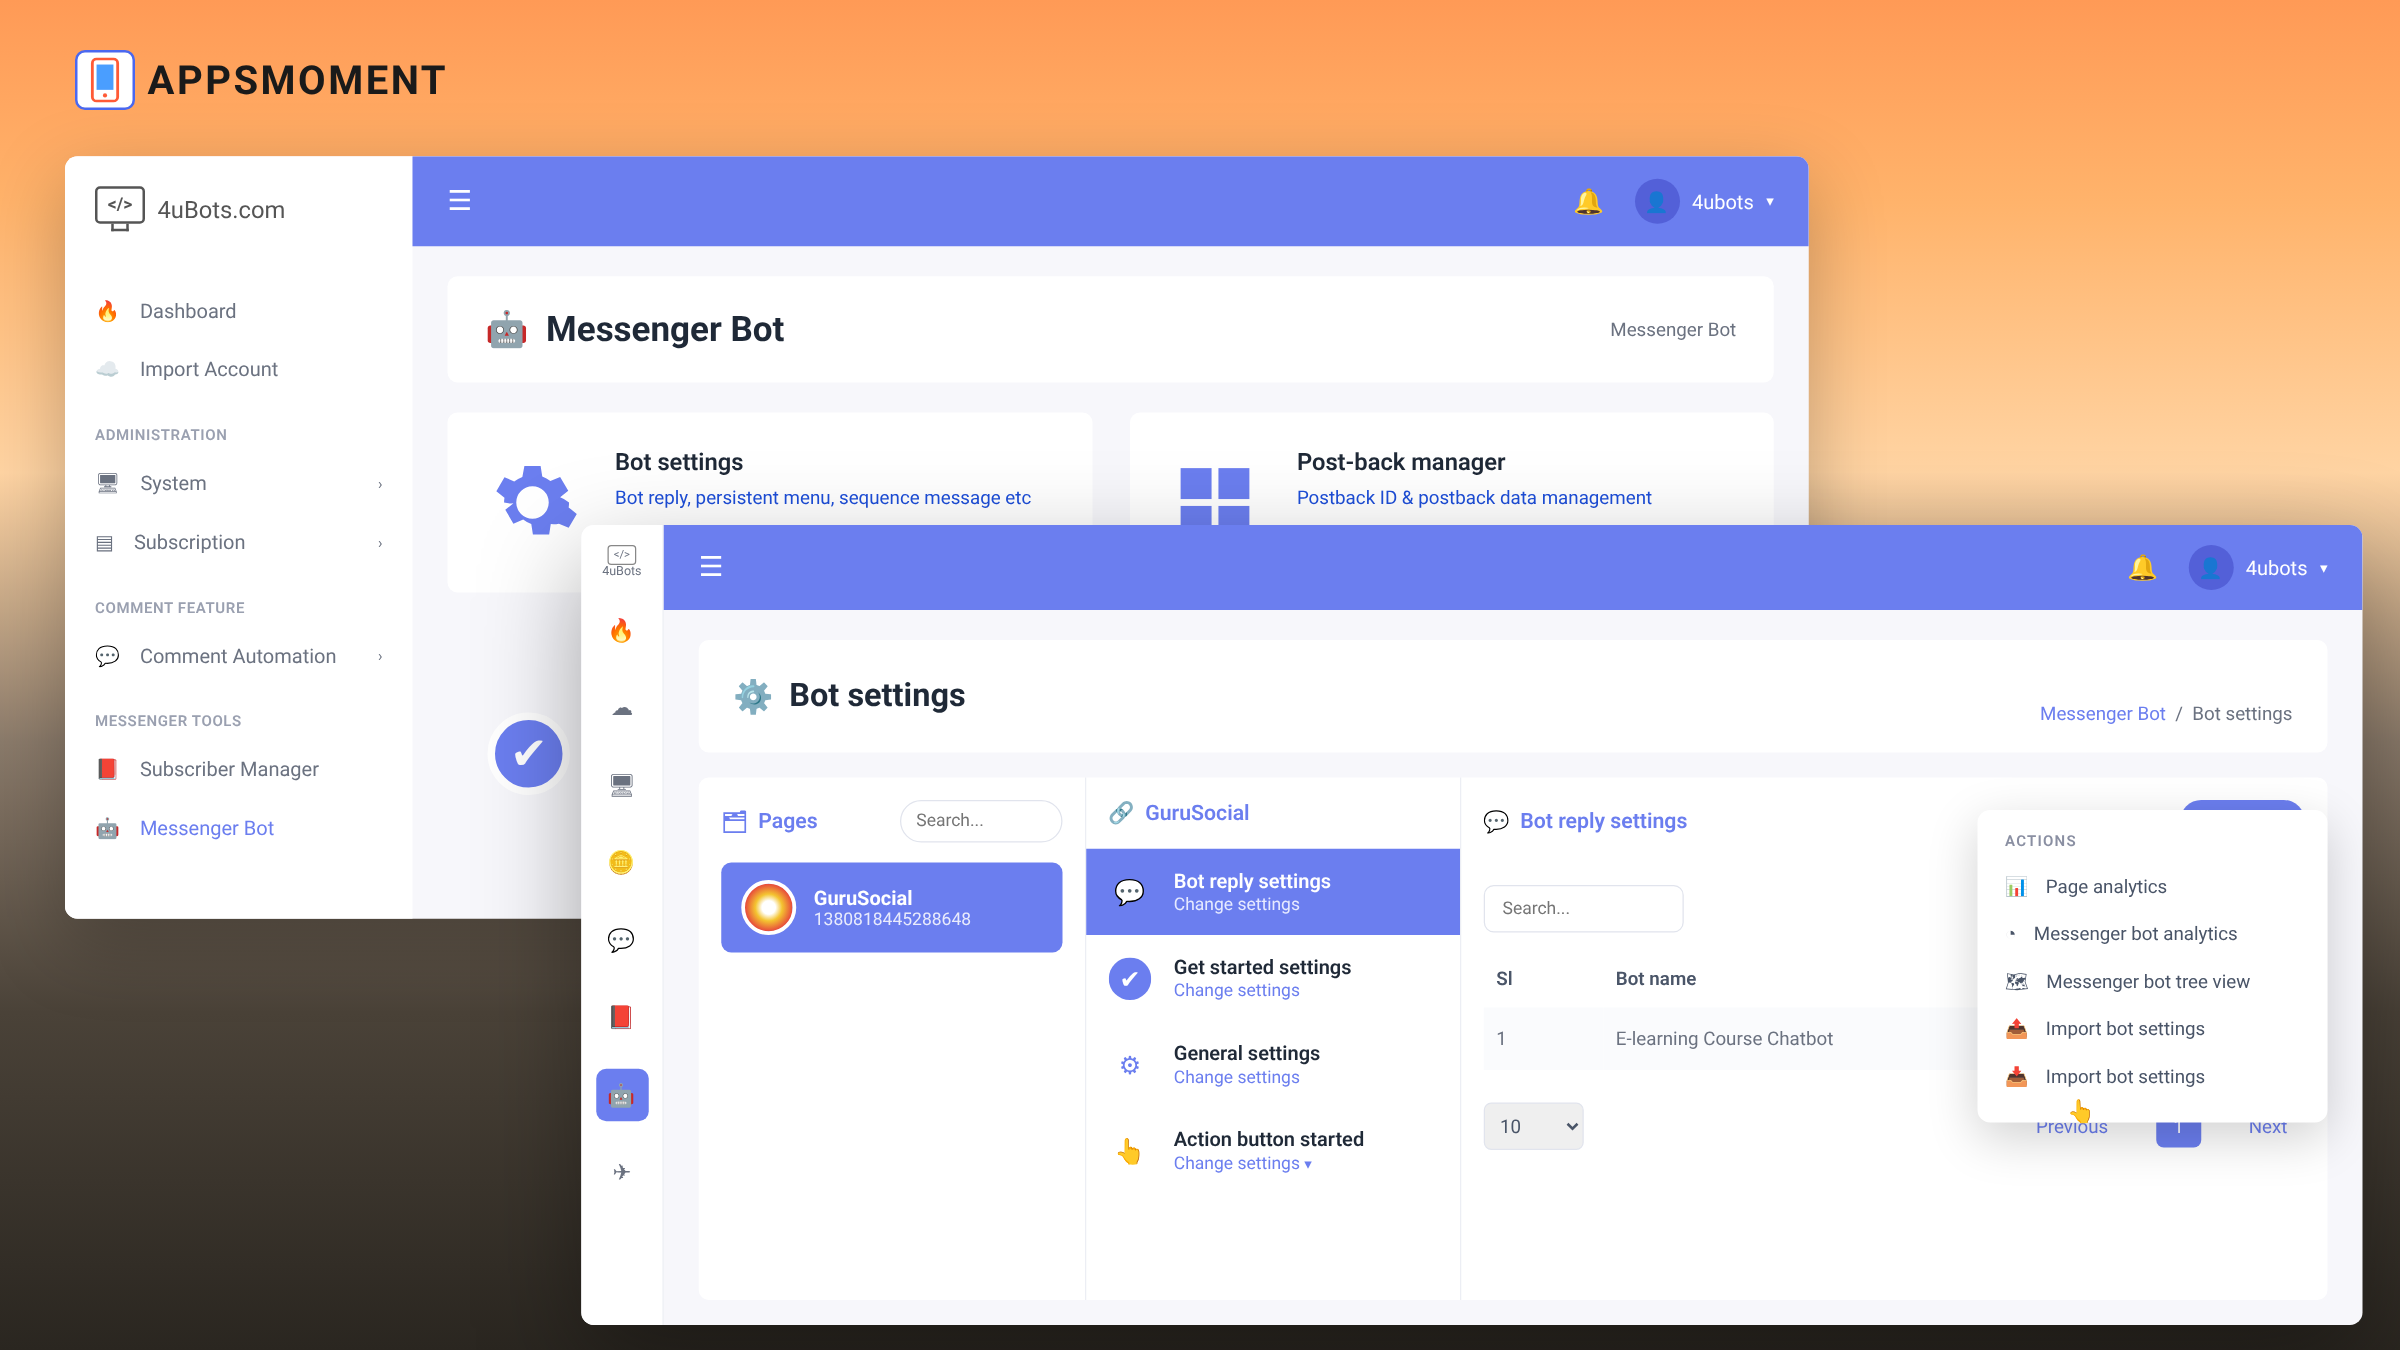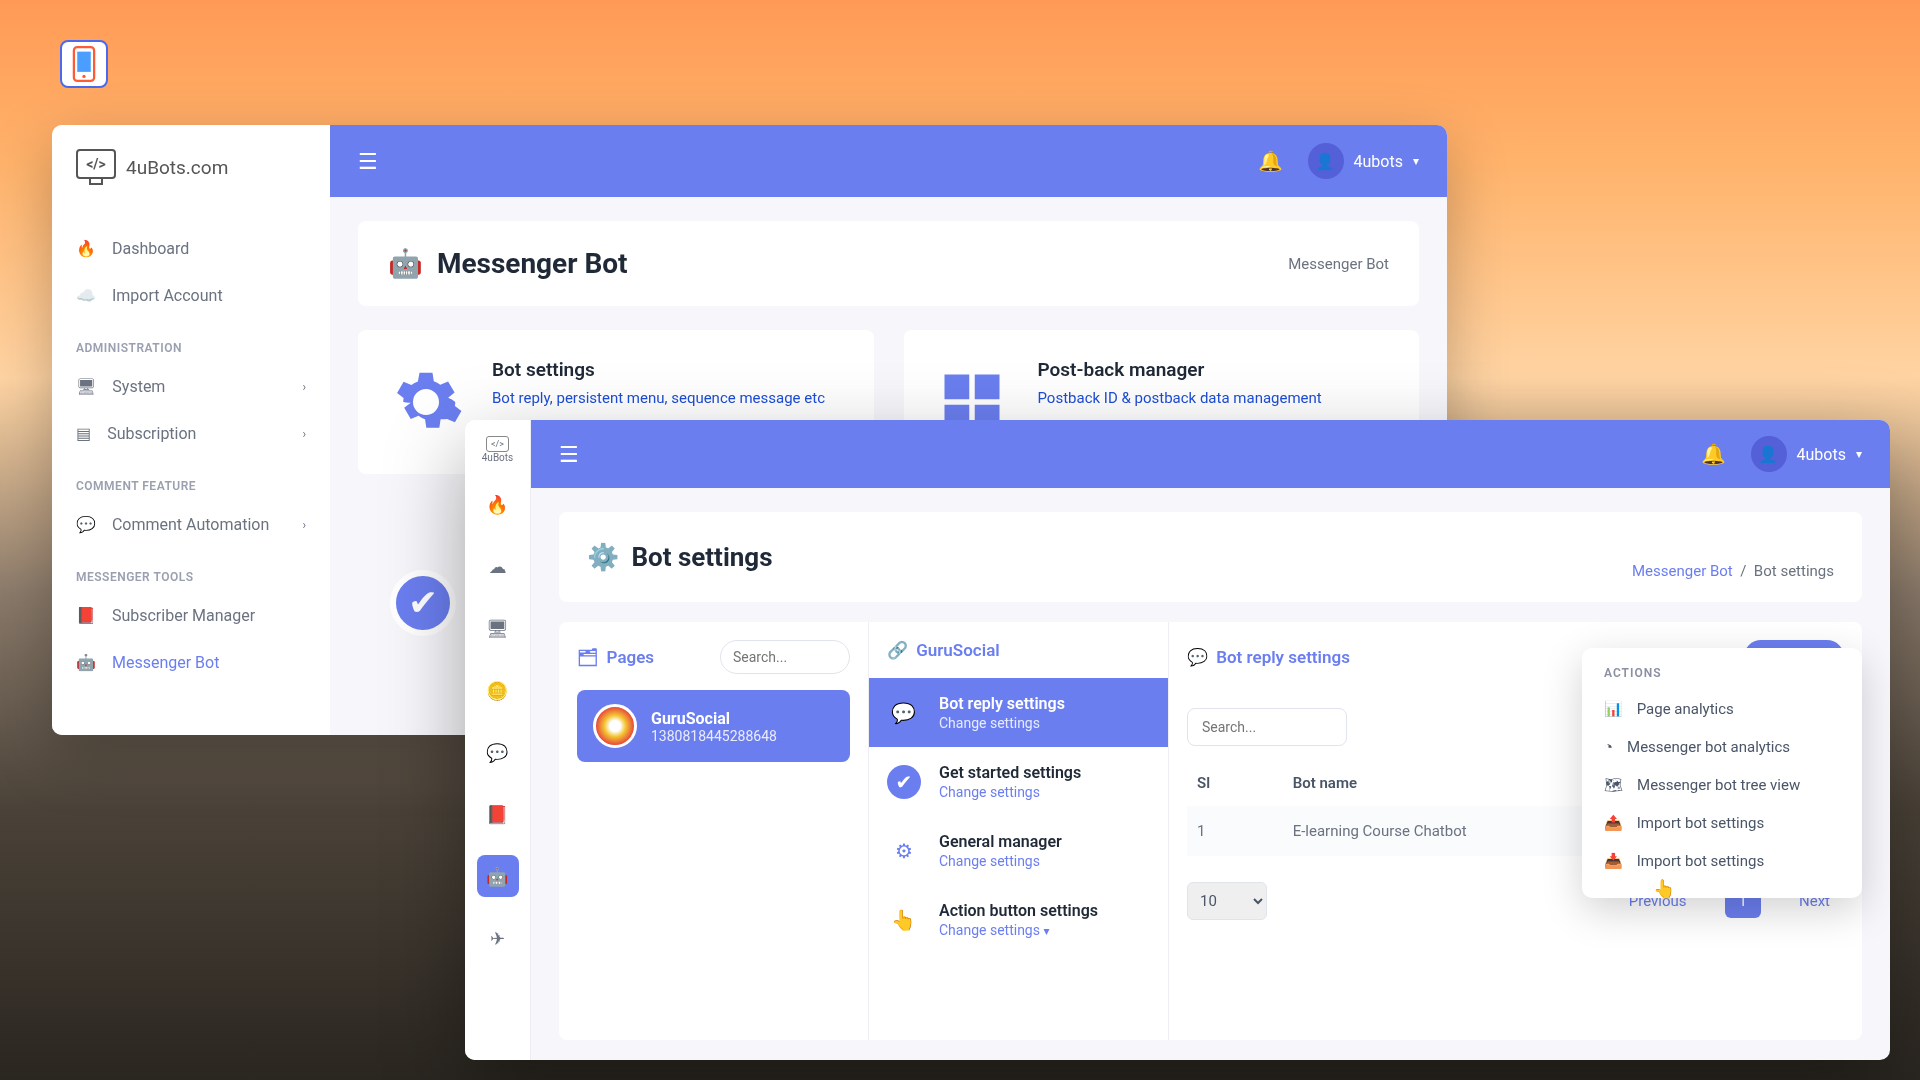"APPSMOMENT" span.brand-text { html: none -> <span>APPSMOMENT</span> }
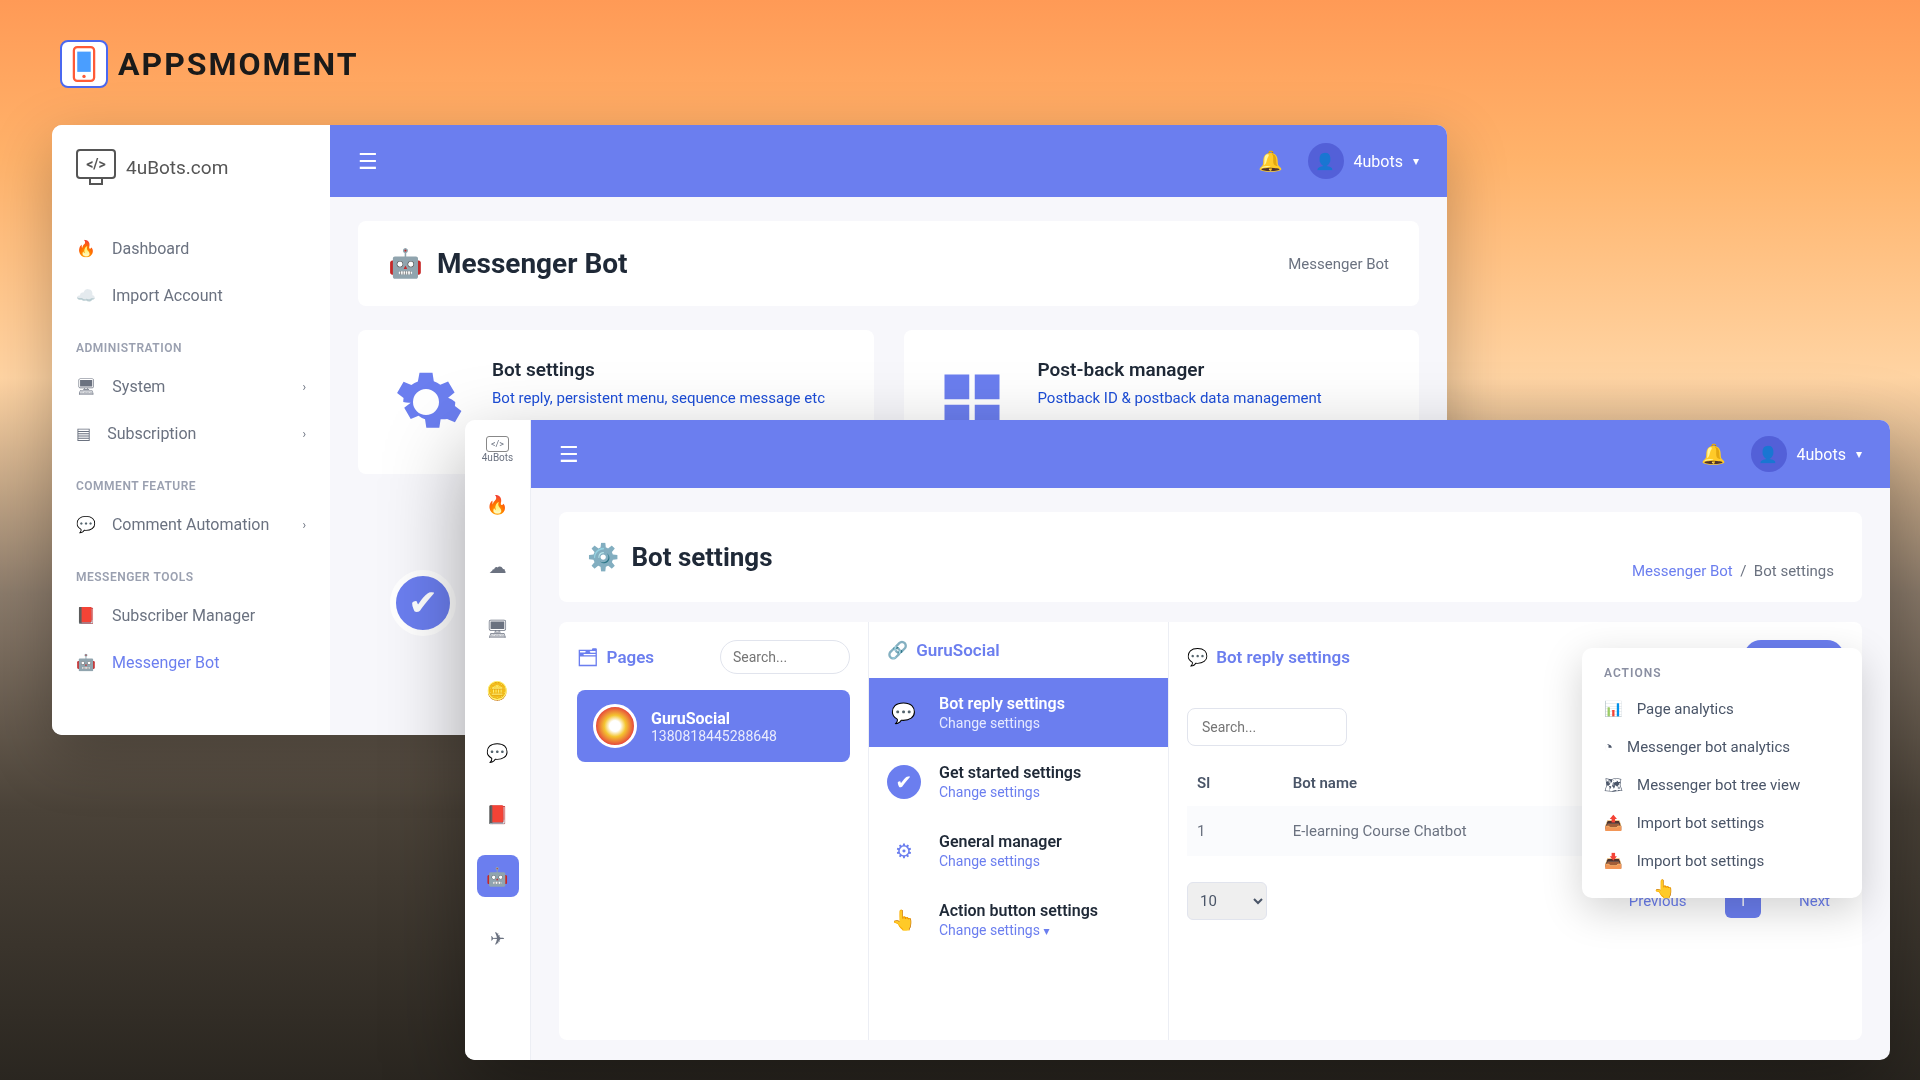"General manager" span.si-title { text: manager -> settings }
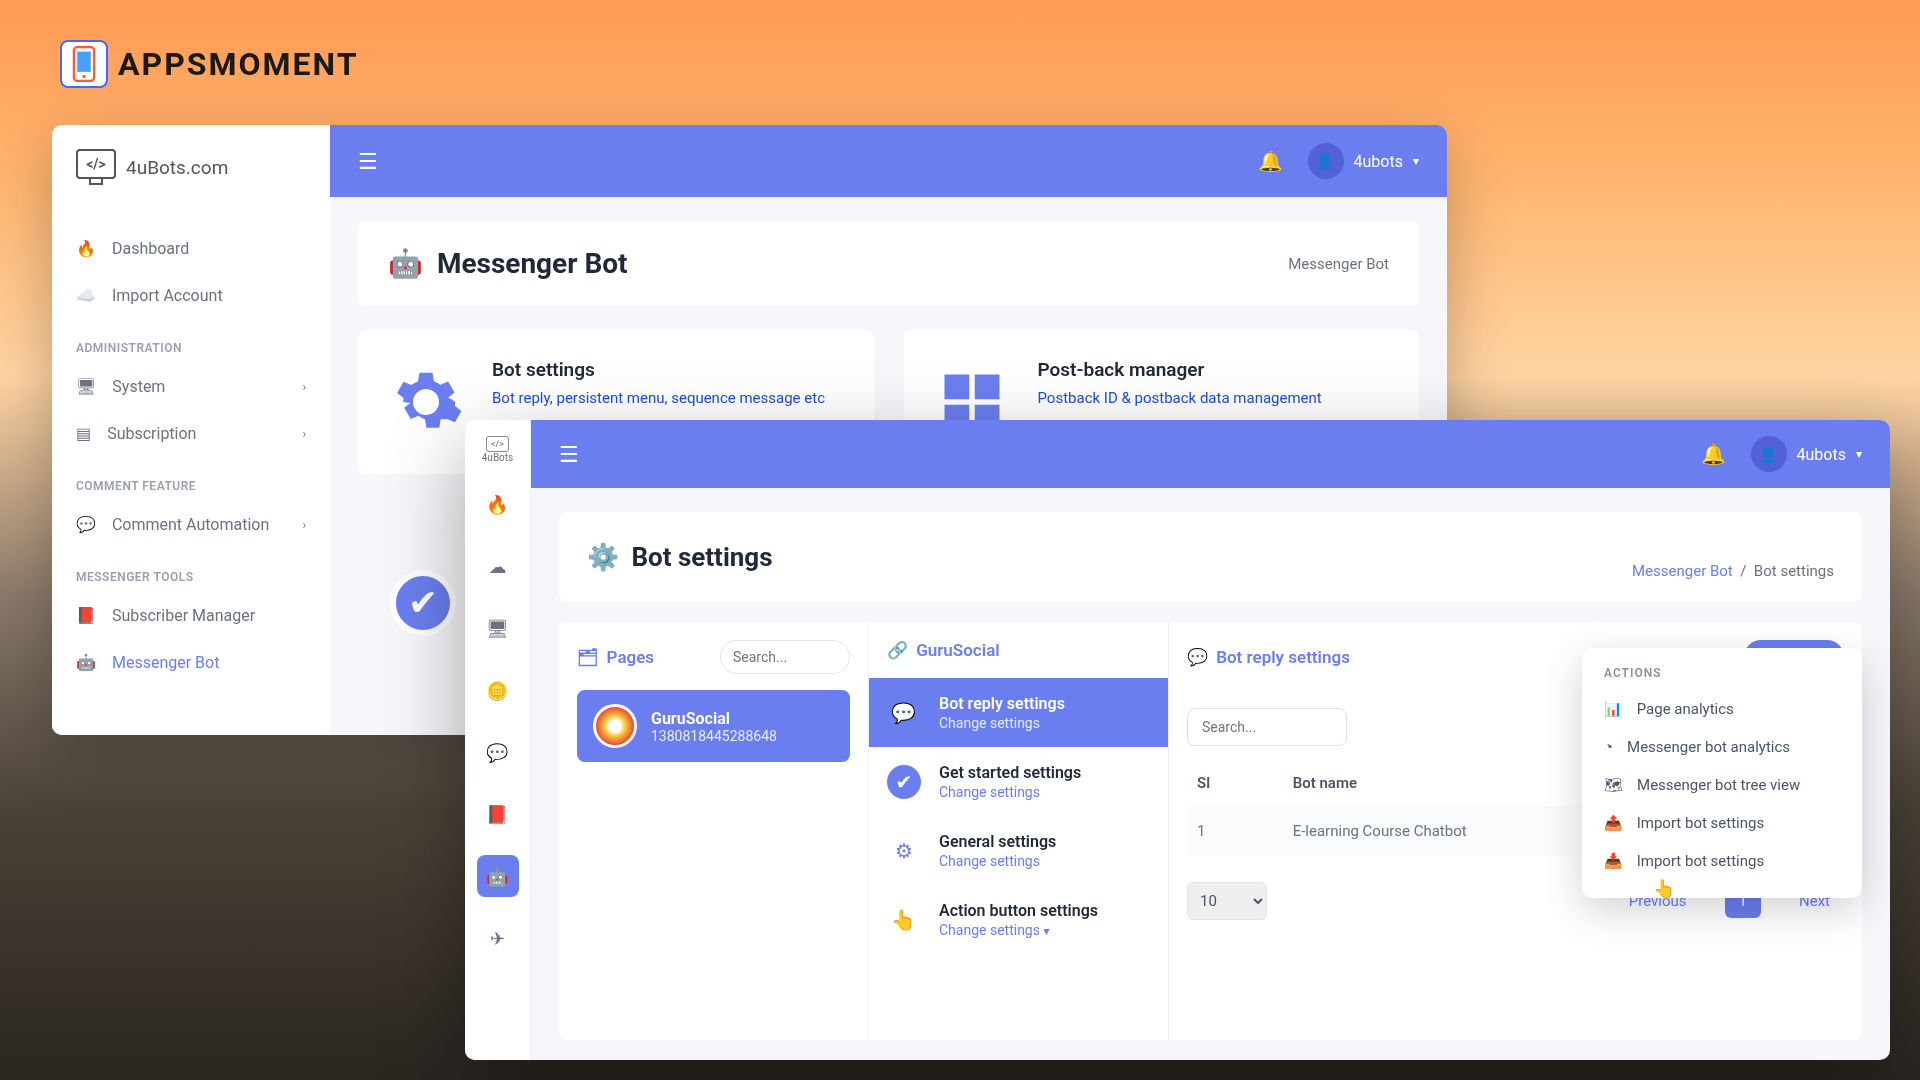"Action button settings" span.si-title { text: settings -> started }
